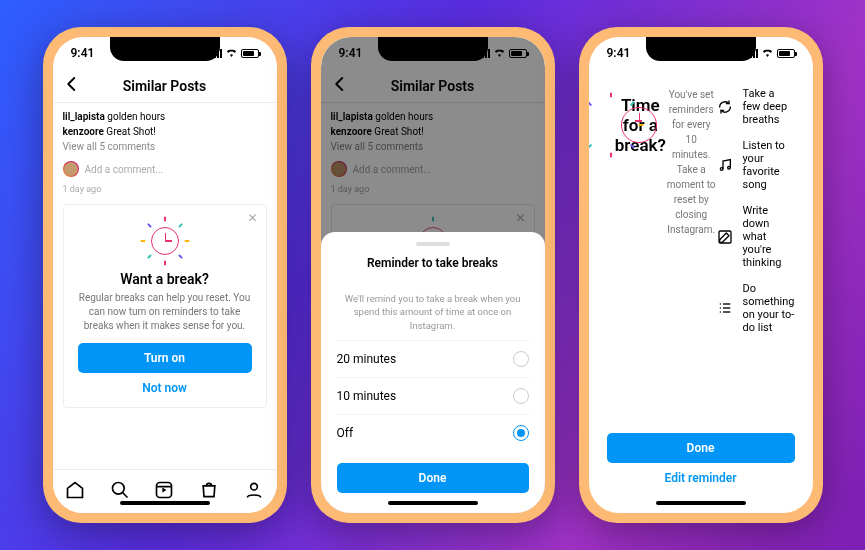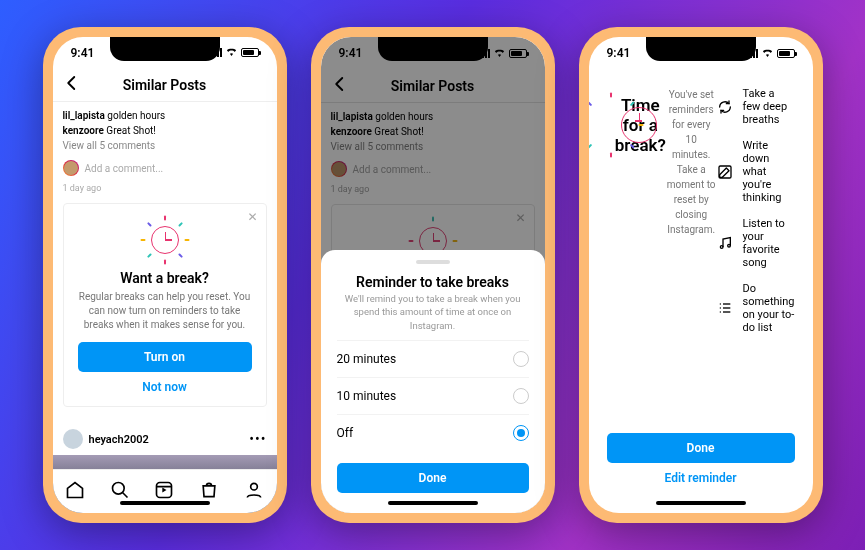"Write down what you're thinking" div.tip { order: before "Listen to your favorite song" -> after "Listen to your favorite song" }
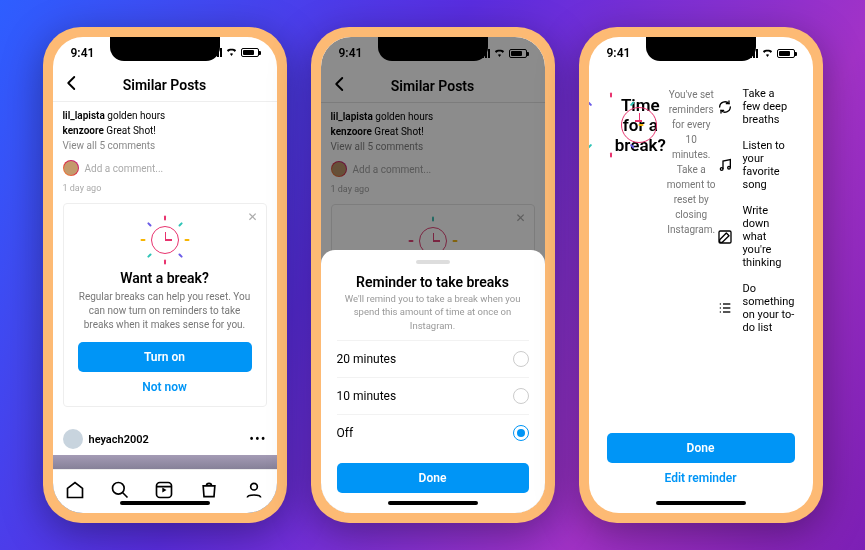"Reminder to take breaks" .sheet h3 { font-size: 14px -> 12px; margin-bottom: 2px -> 22px }
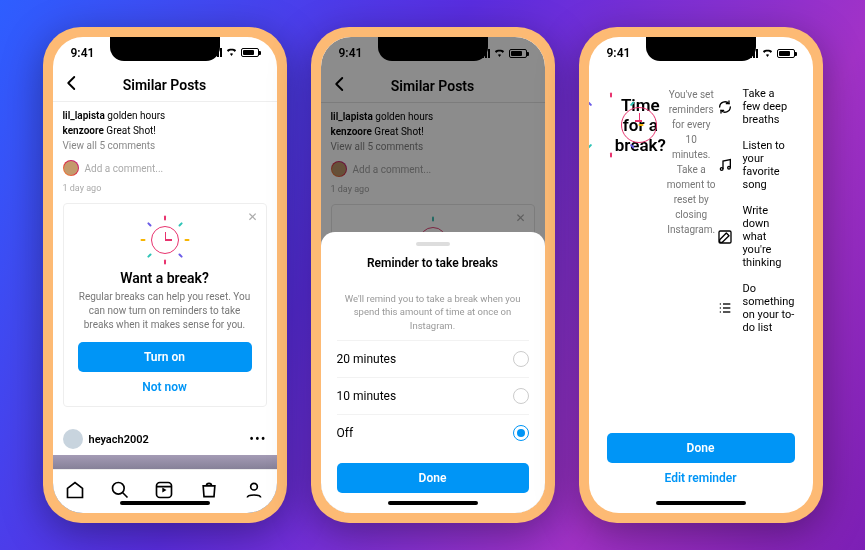"heyach2002" div.next-post { html: <div> <div> <div></div> <span>heyach2002</span> <span>•••</span> </div> <div></div> </div> -> none }
